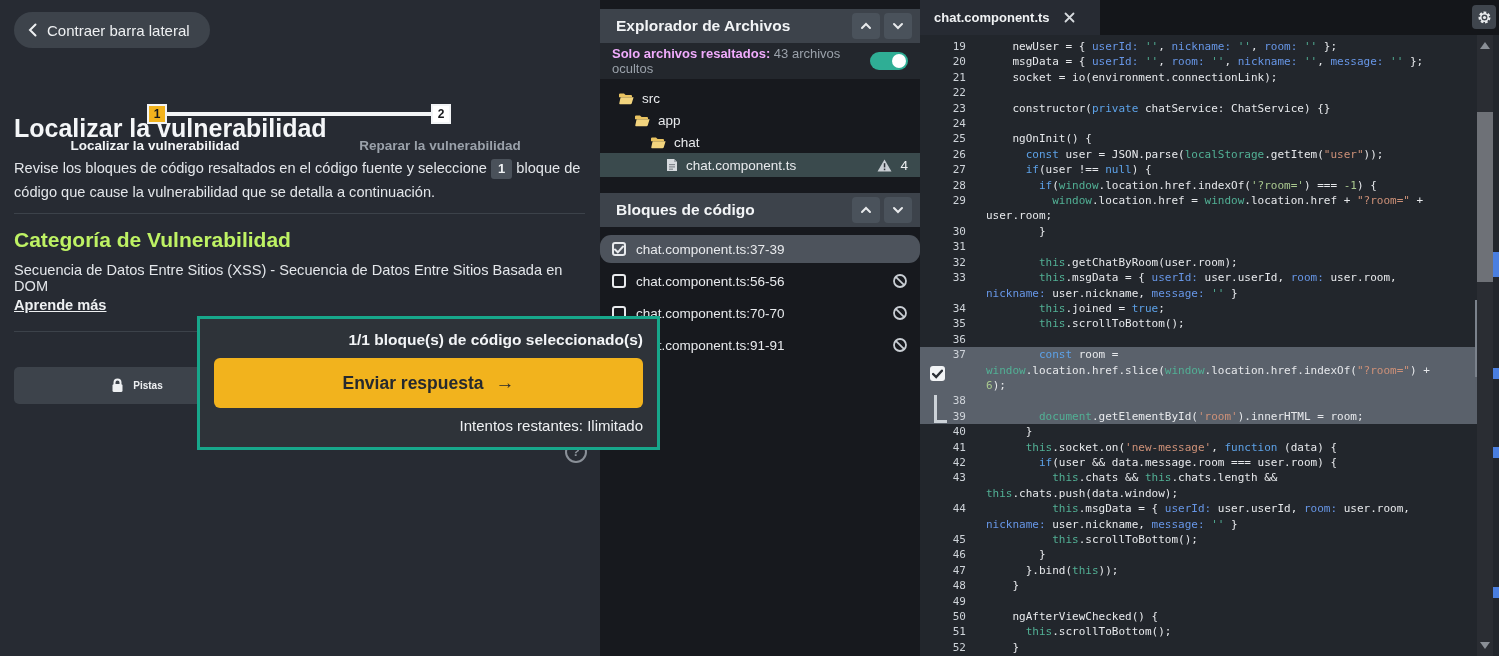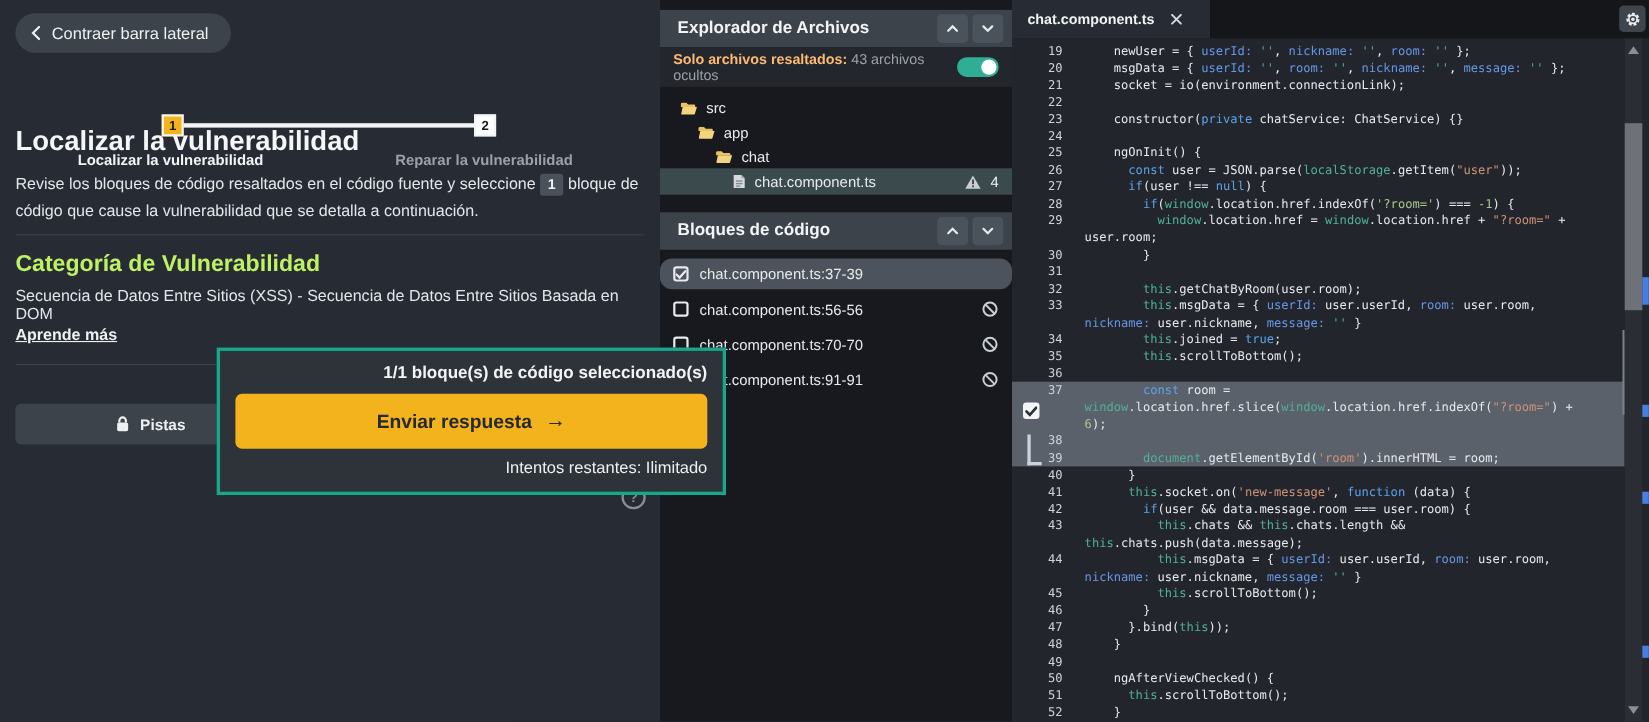"Solo archivos resaltados:" .filter-text b { color: #fdba74 -> #f0abfc }
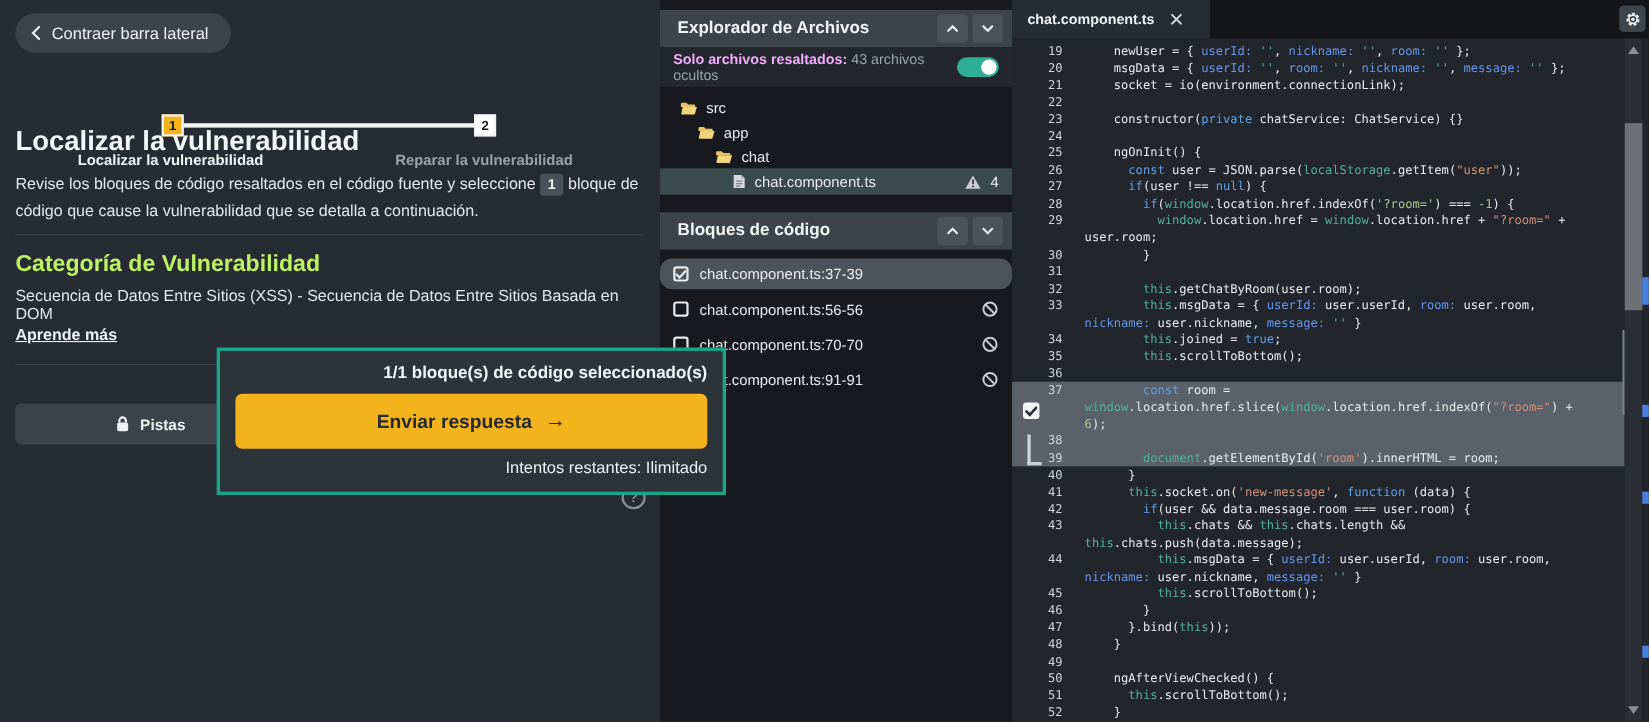"Pistas" .hints-btn { font-size: 14px -> 10px }
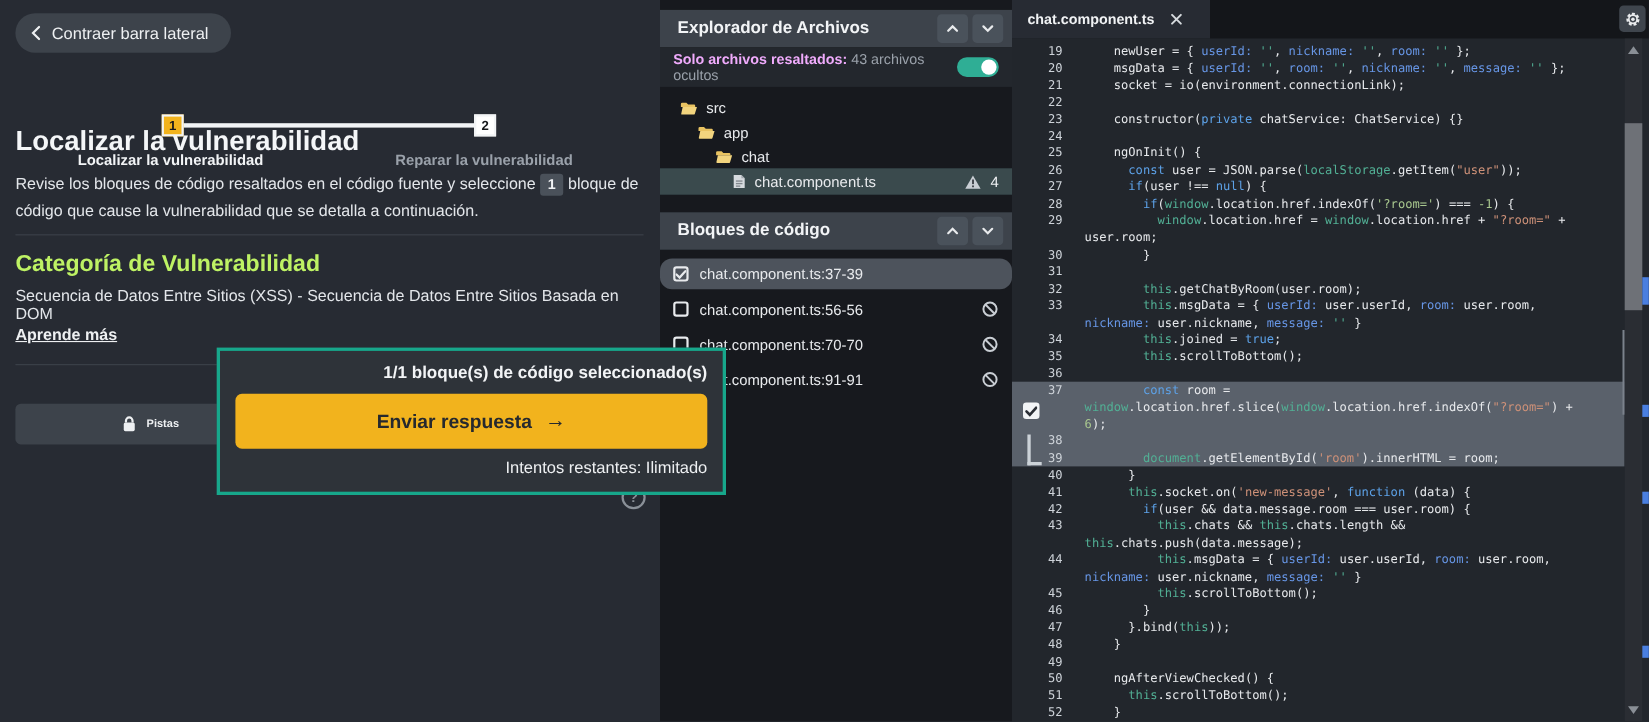".chats.push(data.message);" span.tk-p { text: data.message -> data.window }
